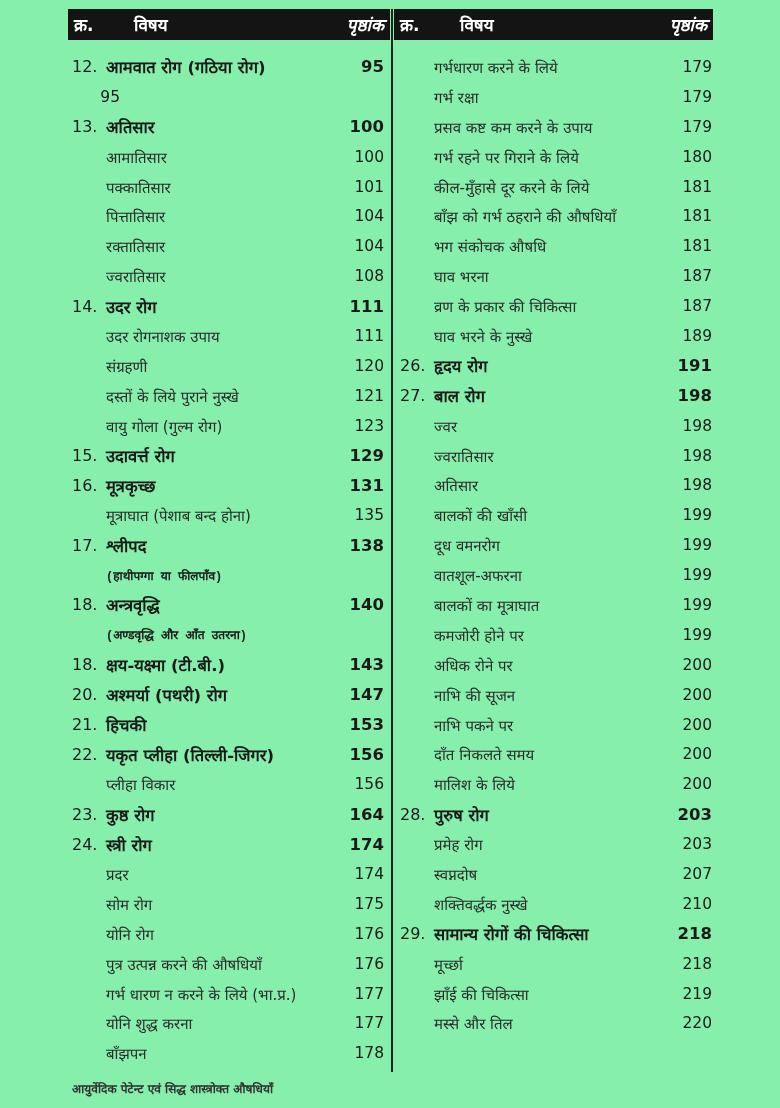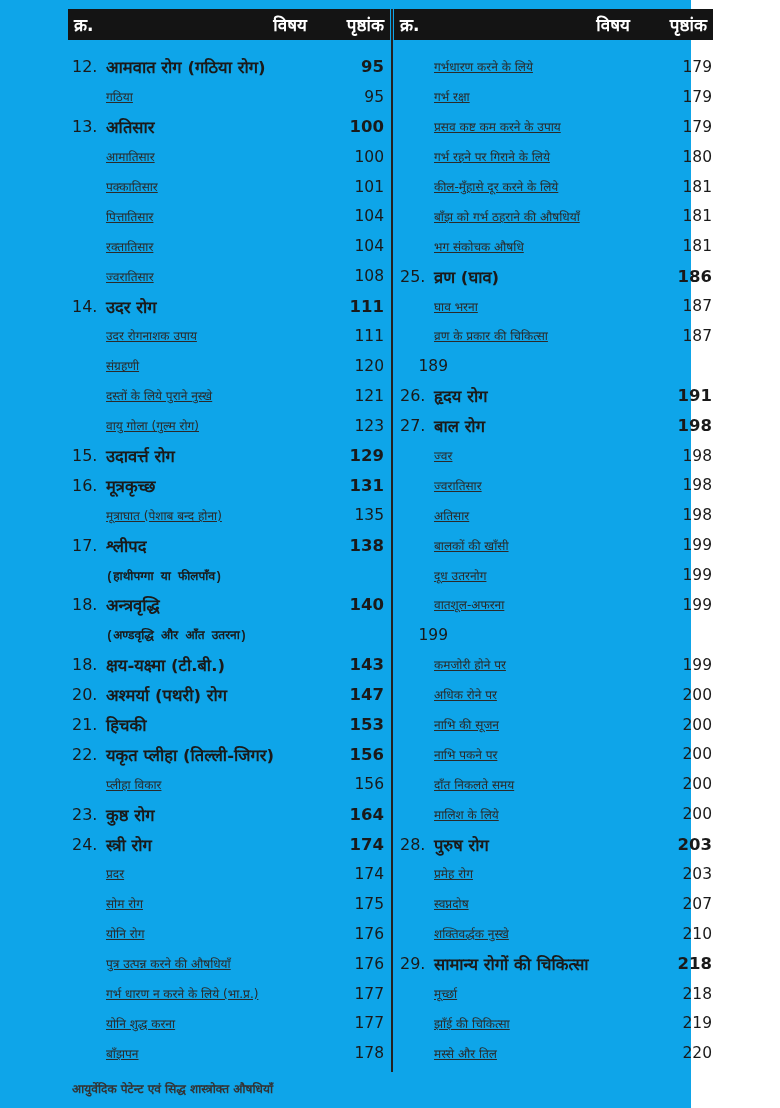"क्र." .page { background: #0ea5e9 -> #86efac; width: 691px -> 780px }
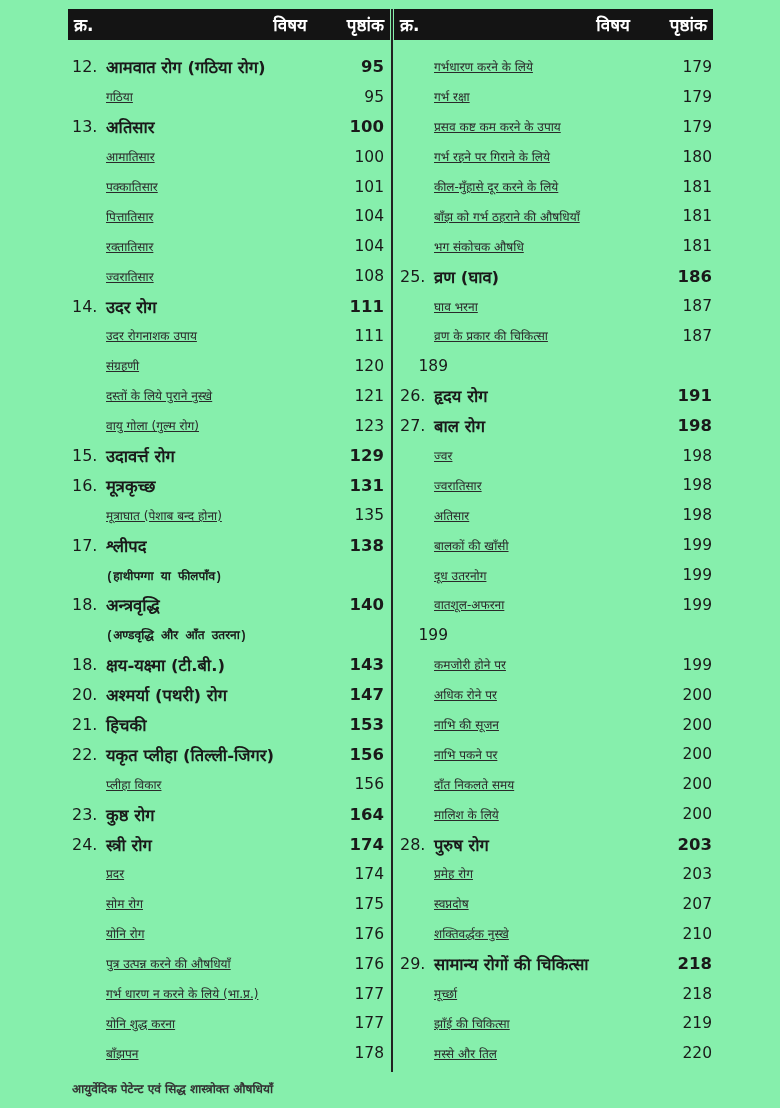"विषय" .hdr .c2 { text-align: right -> left }
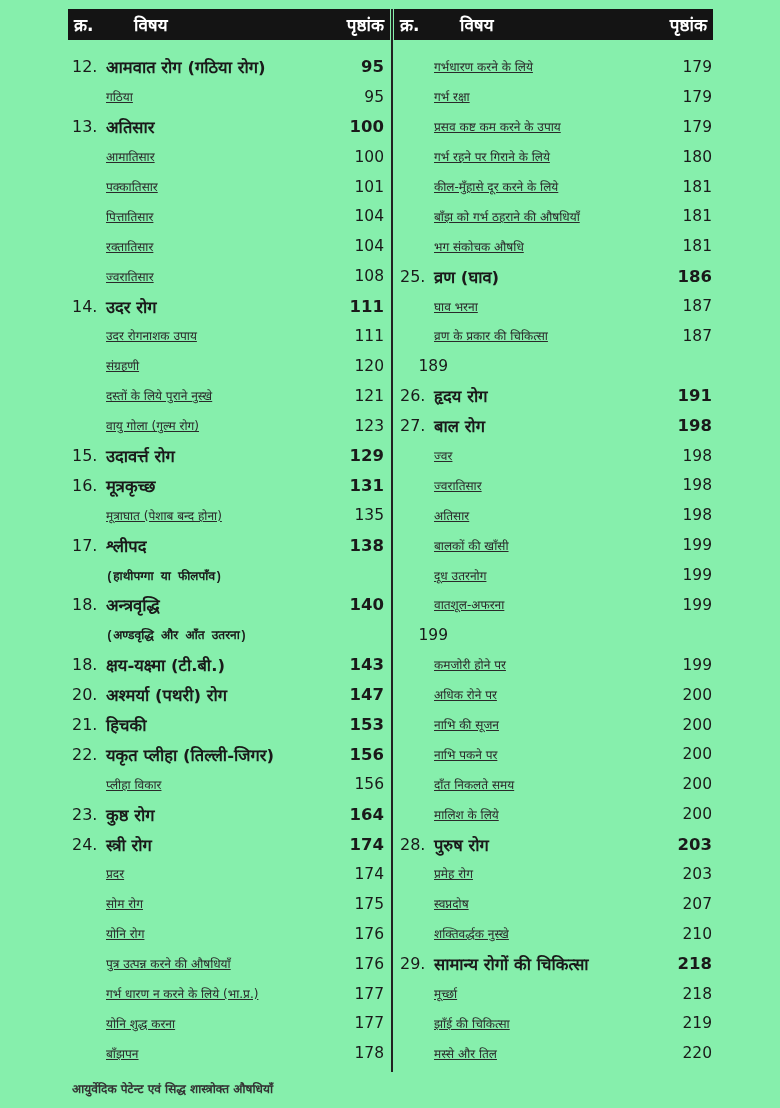"पृष्ठांक" .hdr .c3 { font-style: none -> italic }
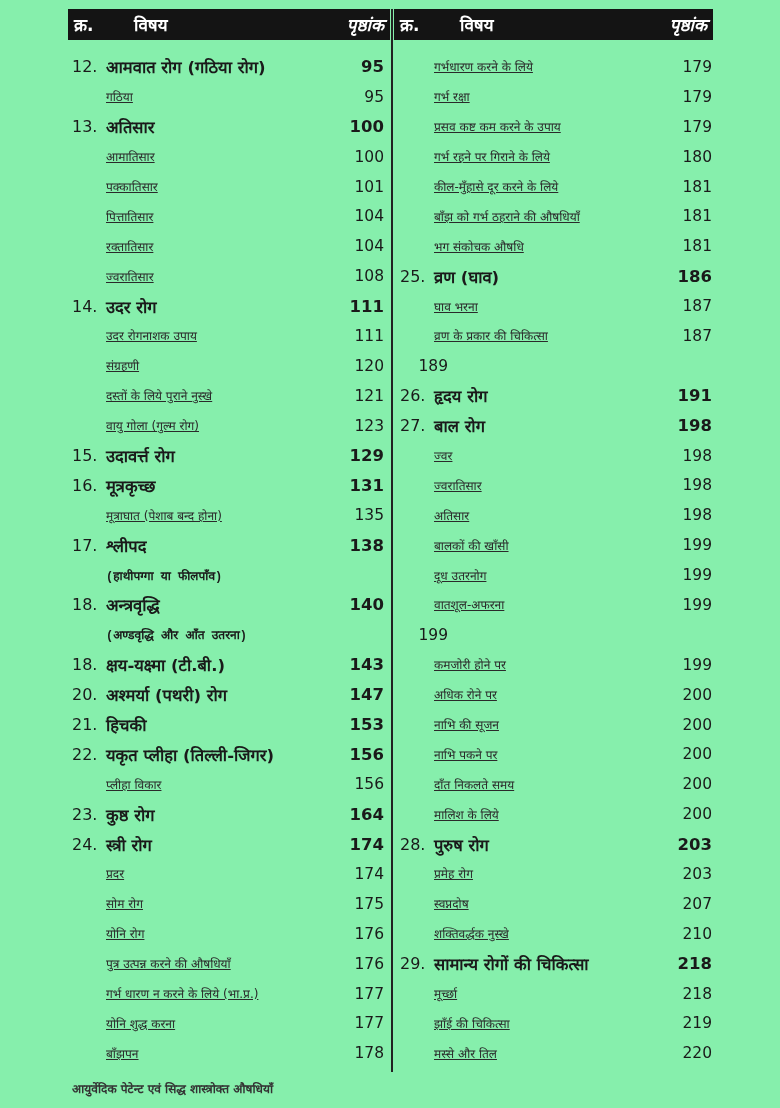"गर्भधारण करने के लिये" .row.sub .title { font-size: 12px -> 15px; text-decoration: underline -> none }
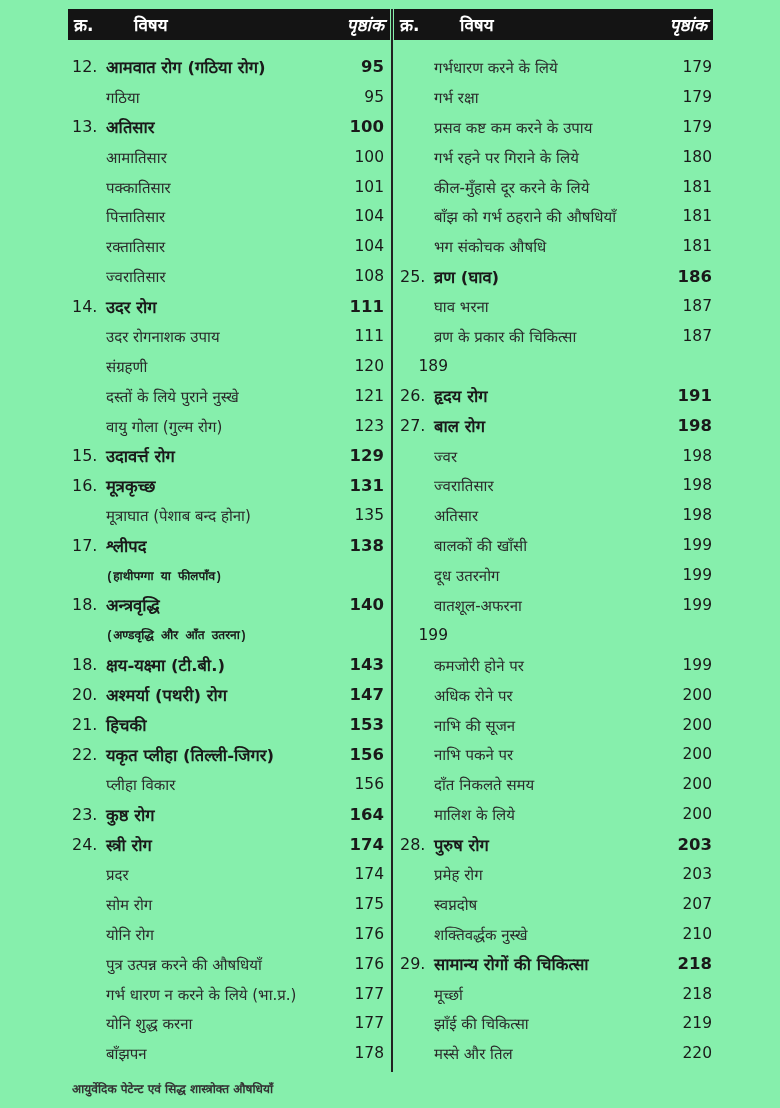"गठिया" span.title { html: <span>गठिया</span> -> none }
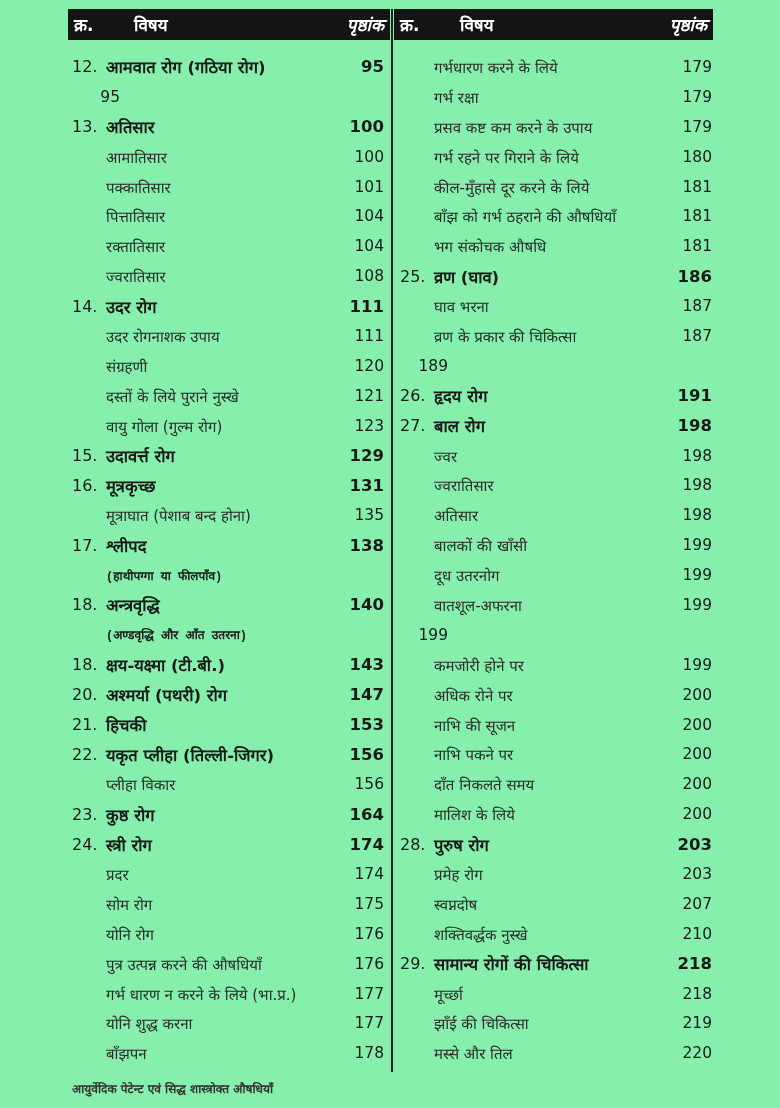"25." div.row { html: <div> <span>25.</span> <span>व्रण (घाव)</span> <span>186</span> </div> -> none }
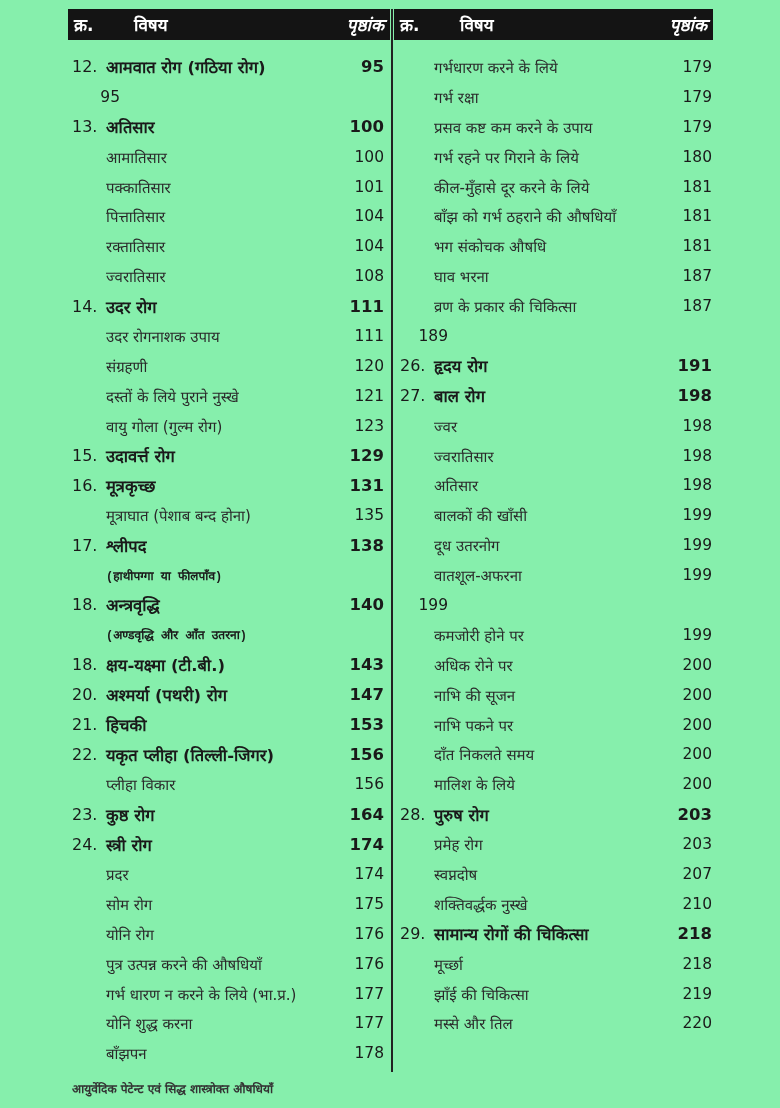"घाव भरने के नुस्खे" span.title { html: none -> <span>घाव भरने के नुस्खे</span> }
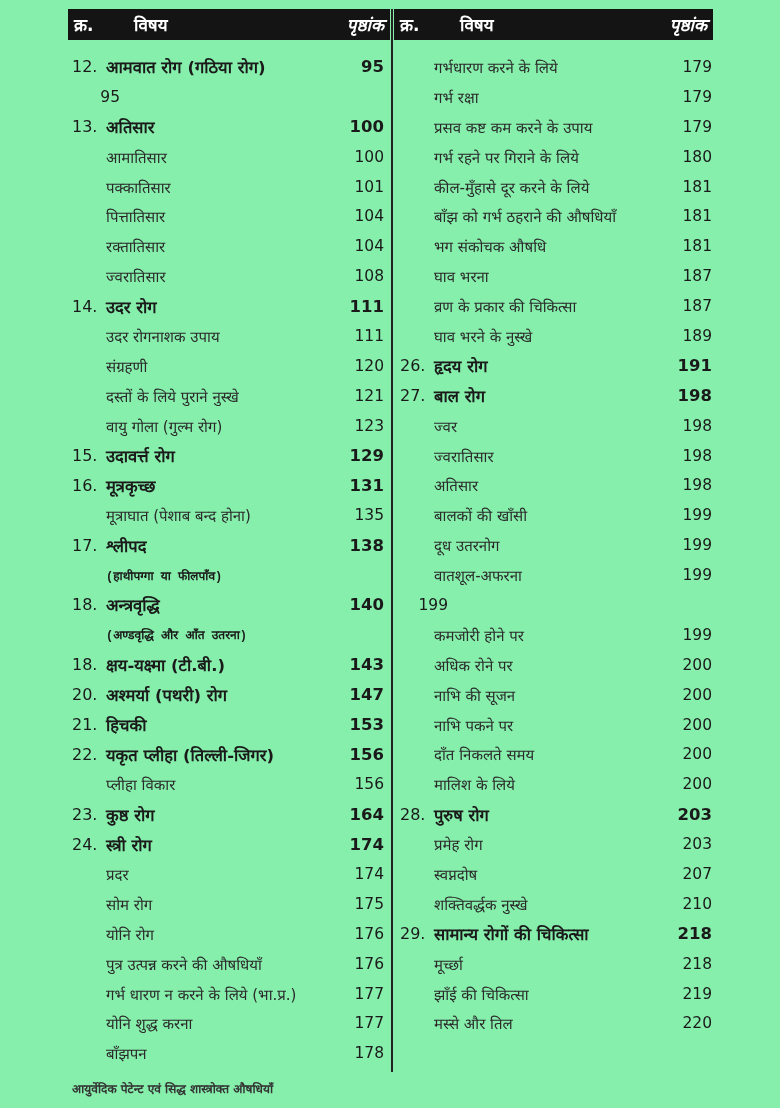"दूध उतरनोग" span.title { text: उतरनोग -> वमनरोग }
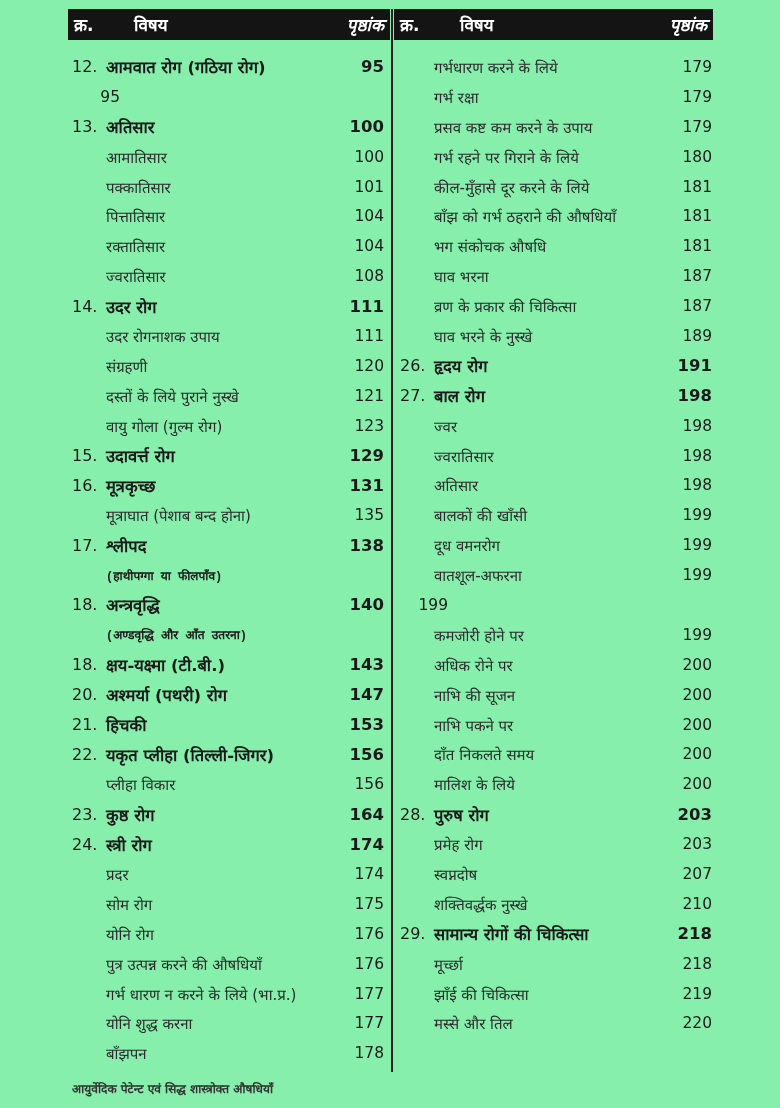"बालकों का मूत्राघात" span.title { html: none -> <span>बालकों का मूत्राघात</span> }
